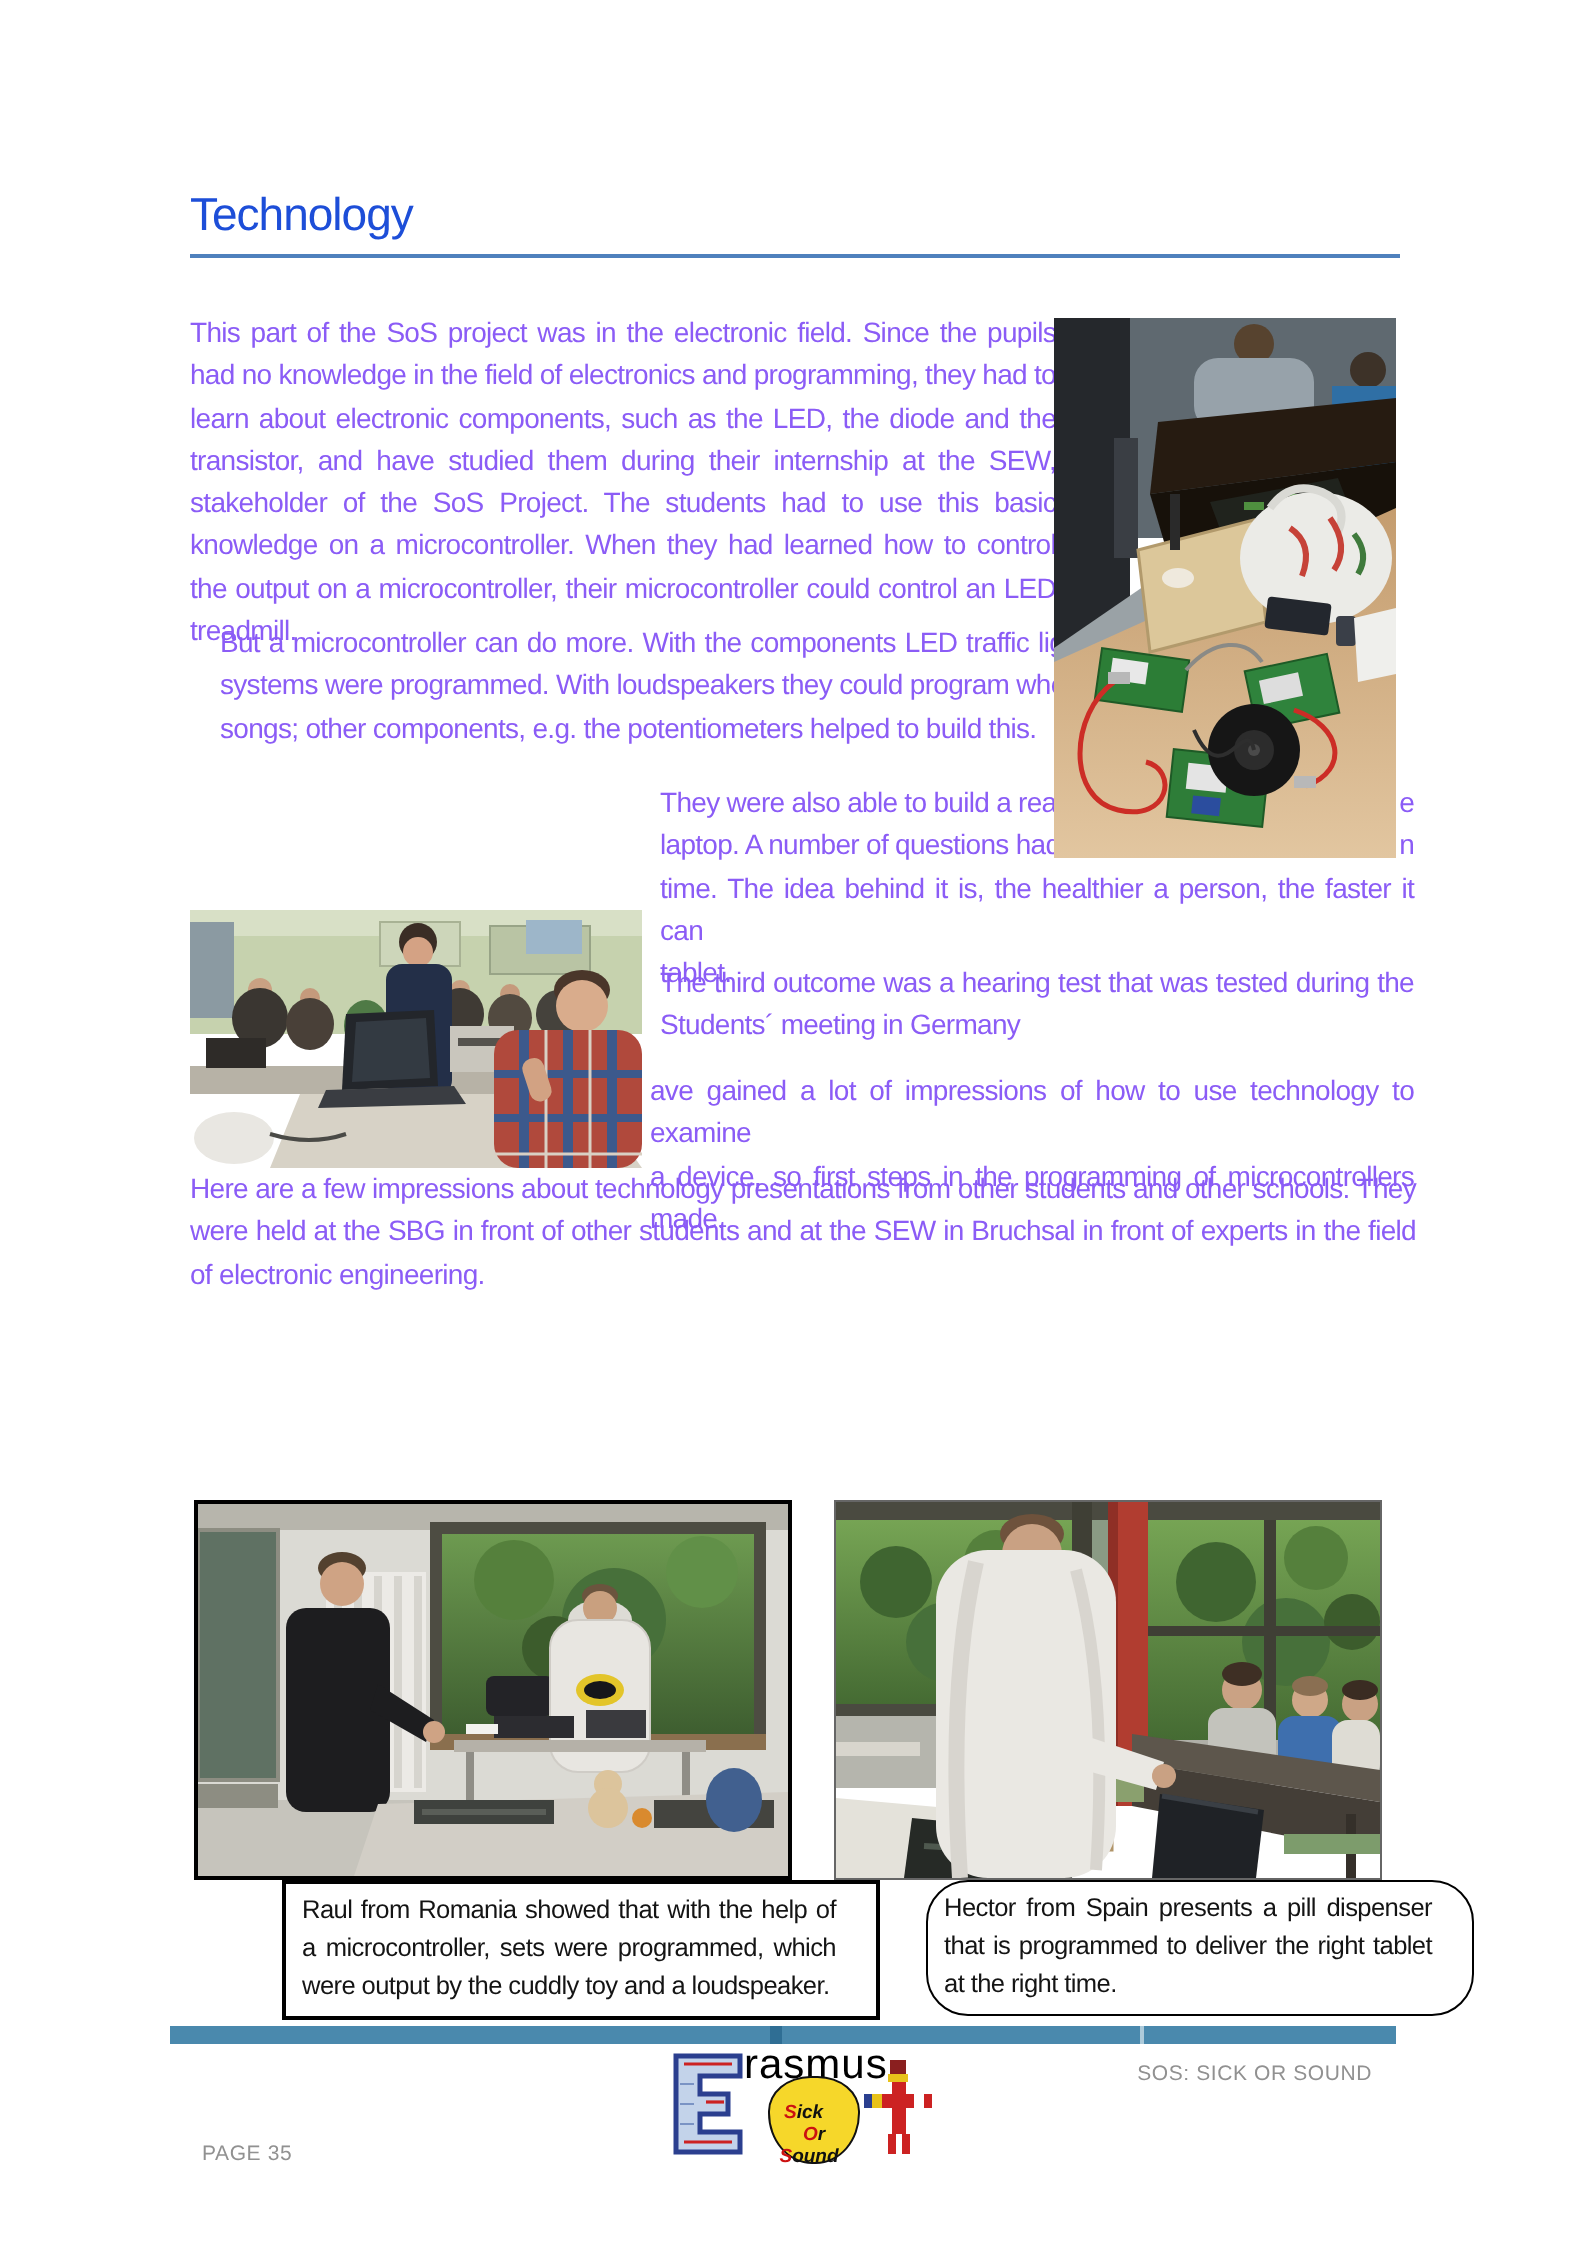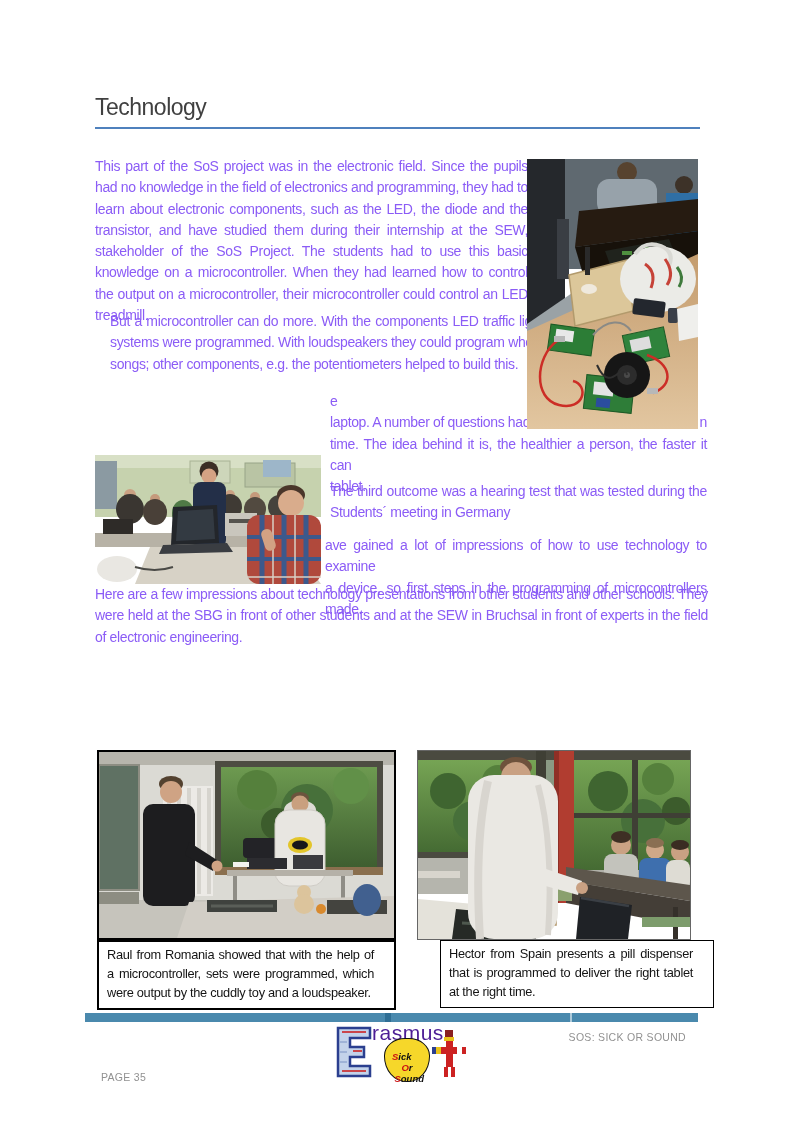"Technology" .title { color: #404040 -> #1d4ed8 }
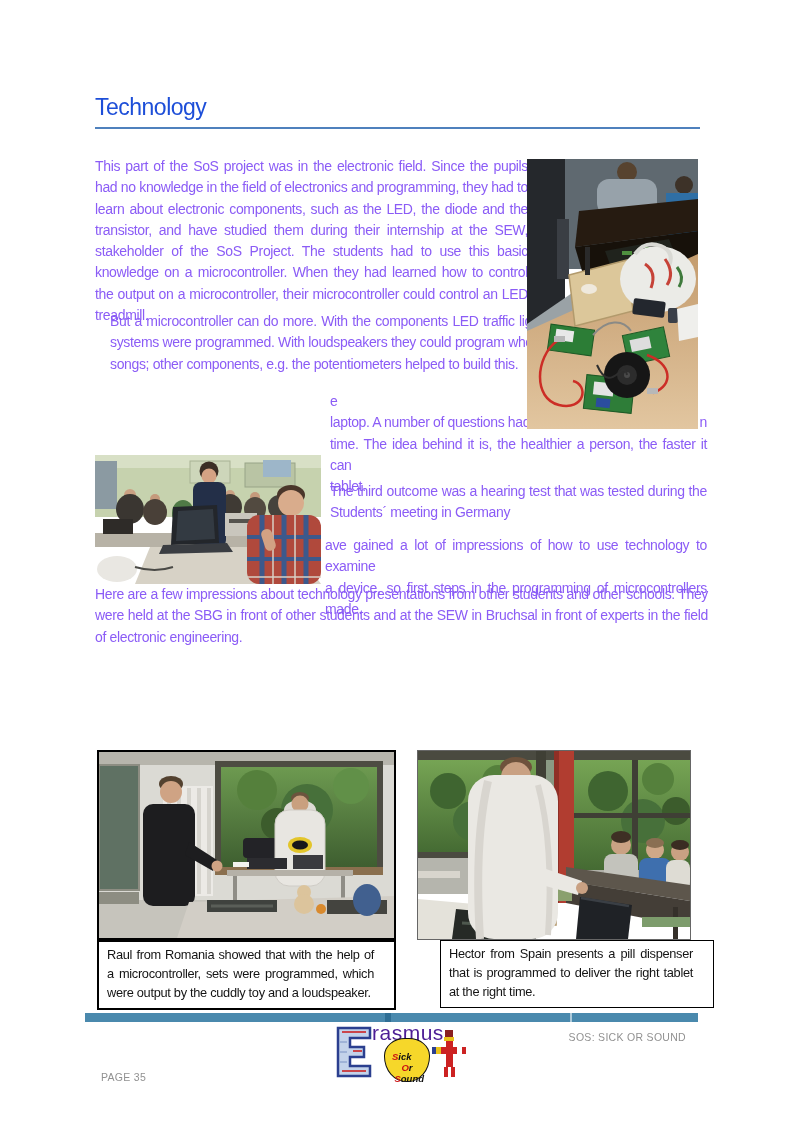"They were also able to" span { html: none -> <span>They were also able to build a rea</span> }
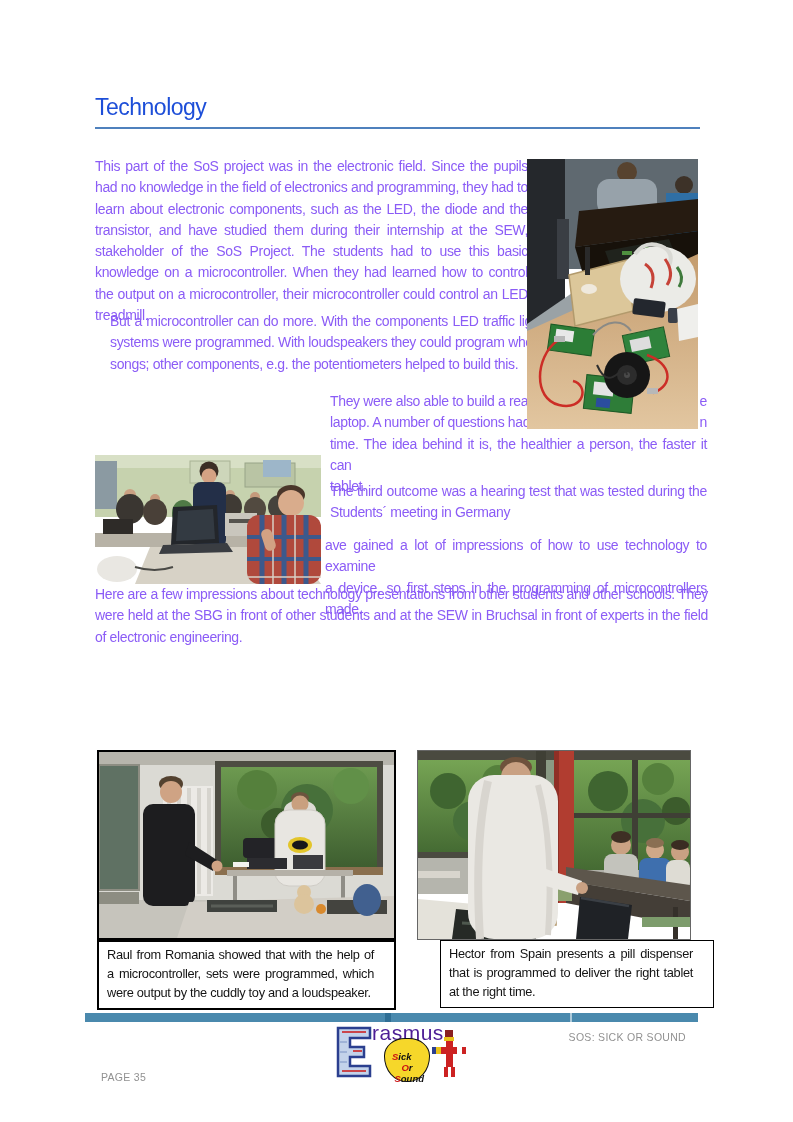"Raul from Romania showed that" .caption { margin-left: none -> 44px }
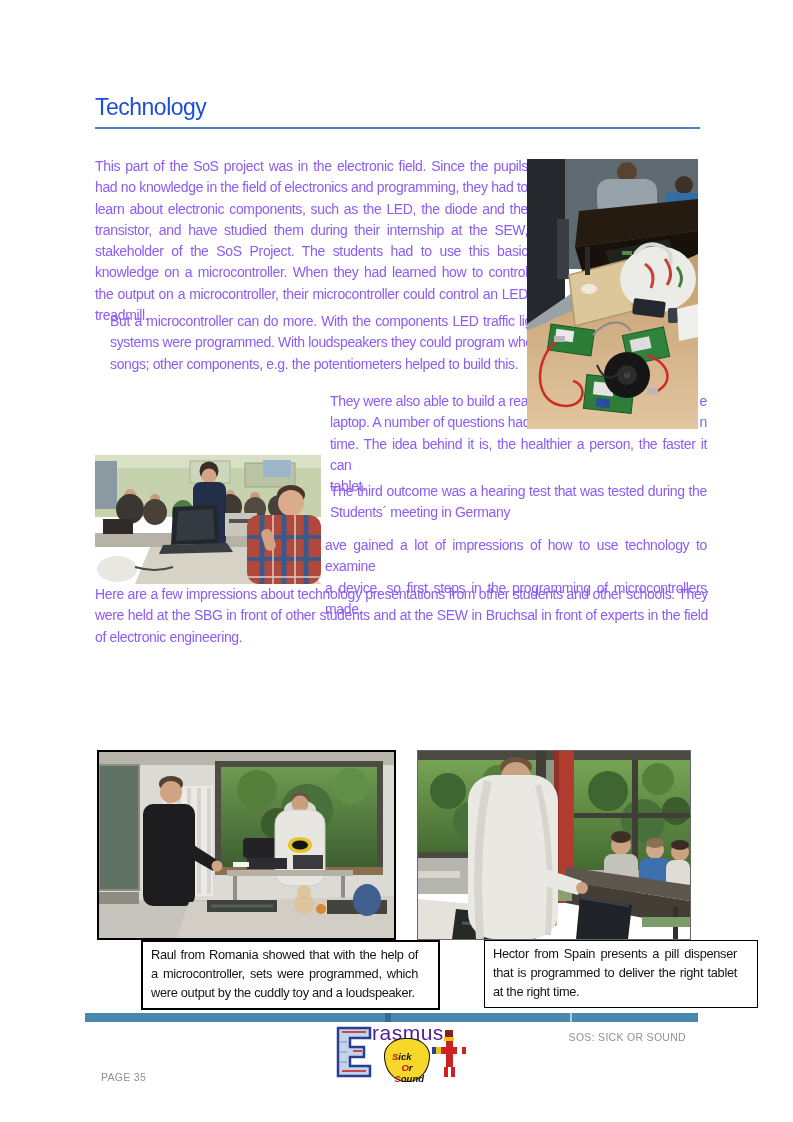"Hector from Spain presents a" .cap-right { border-radius: none -> 21px; left: 440px -> 419px }
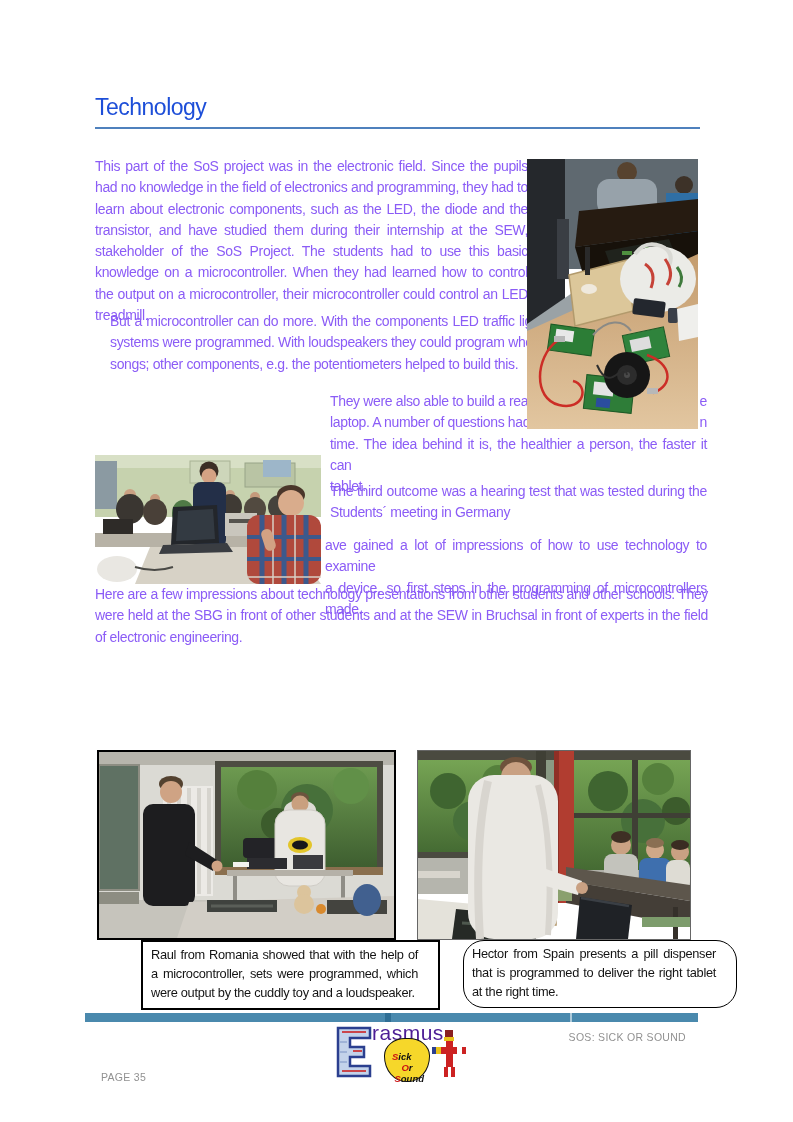"rasmus" .logo-rasmus { color: #4c1d95 -> #000000 }
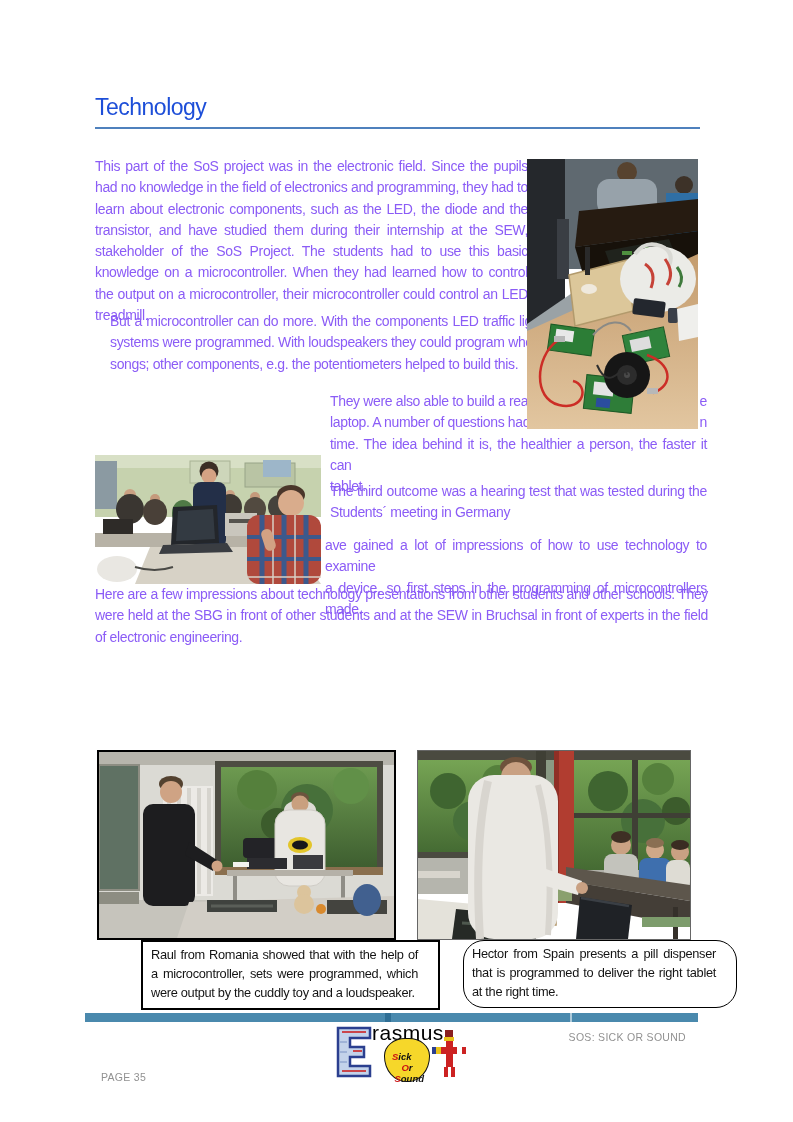"Sound" .badge div:nth-child(3) { text-align: right -> center }
